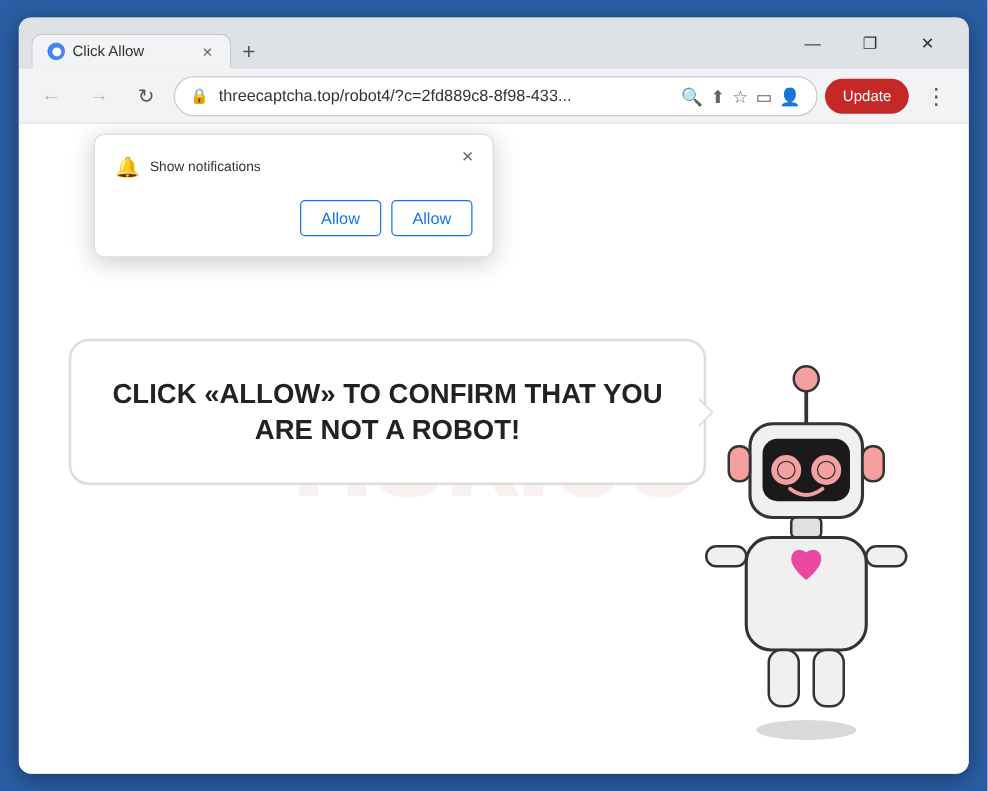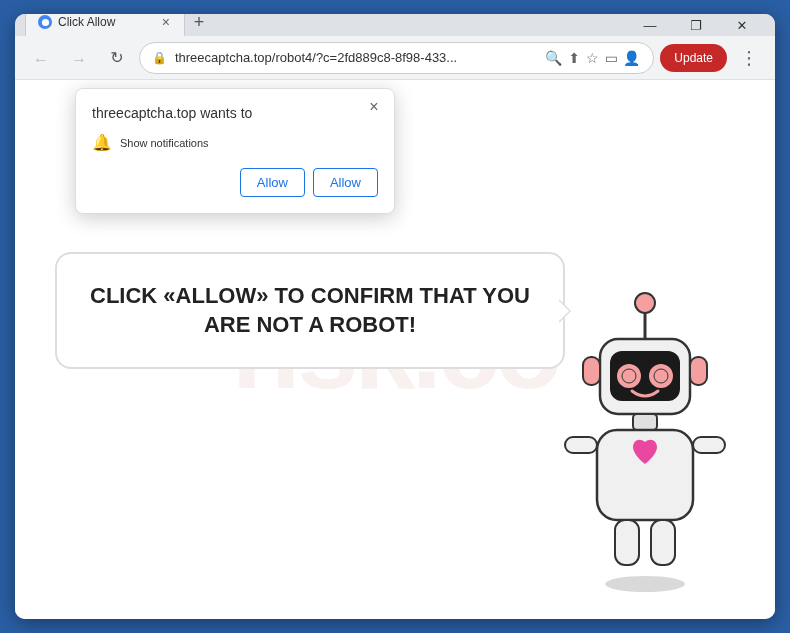"Click Allow" .title-bar-top { height: 22px -> 41px }
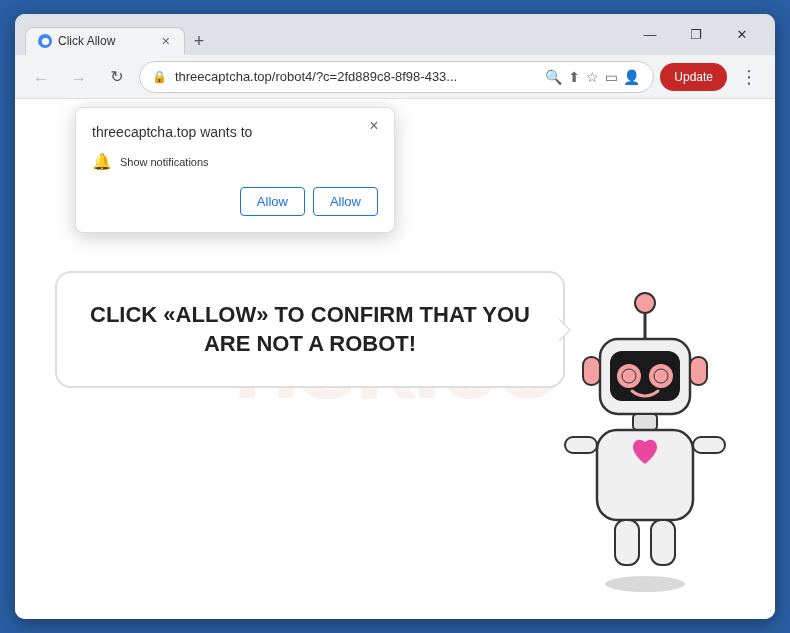"threecaptcha.top wants to" div.popup-title { html: <div>threecaptcha.top wants to</div> -> none }
